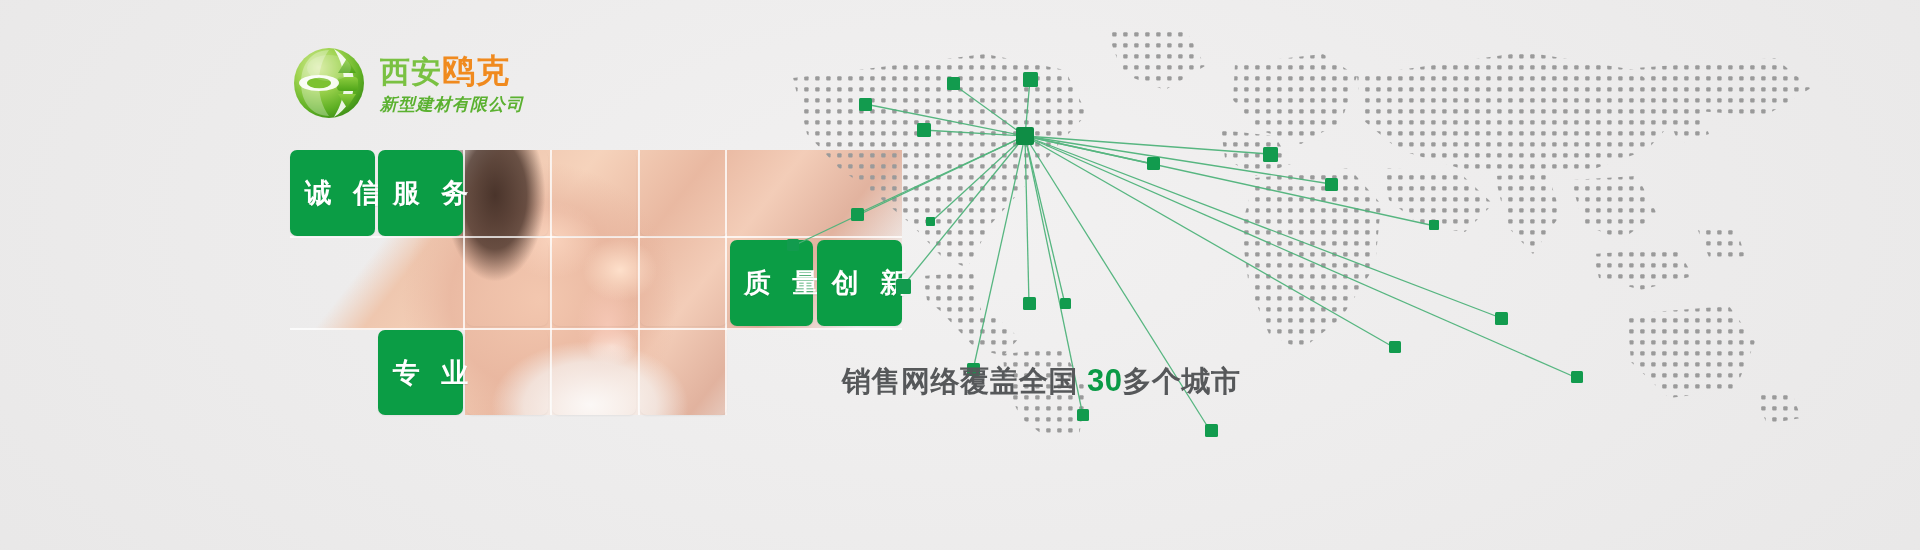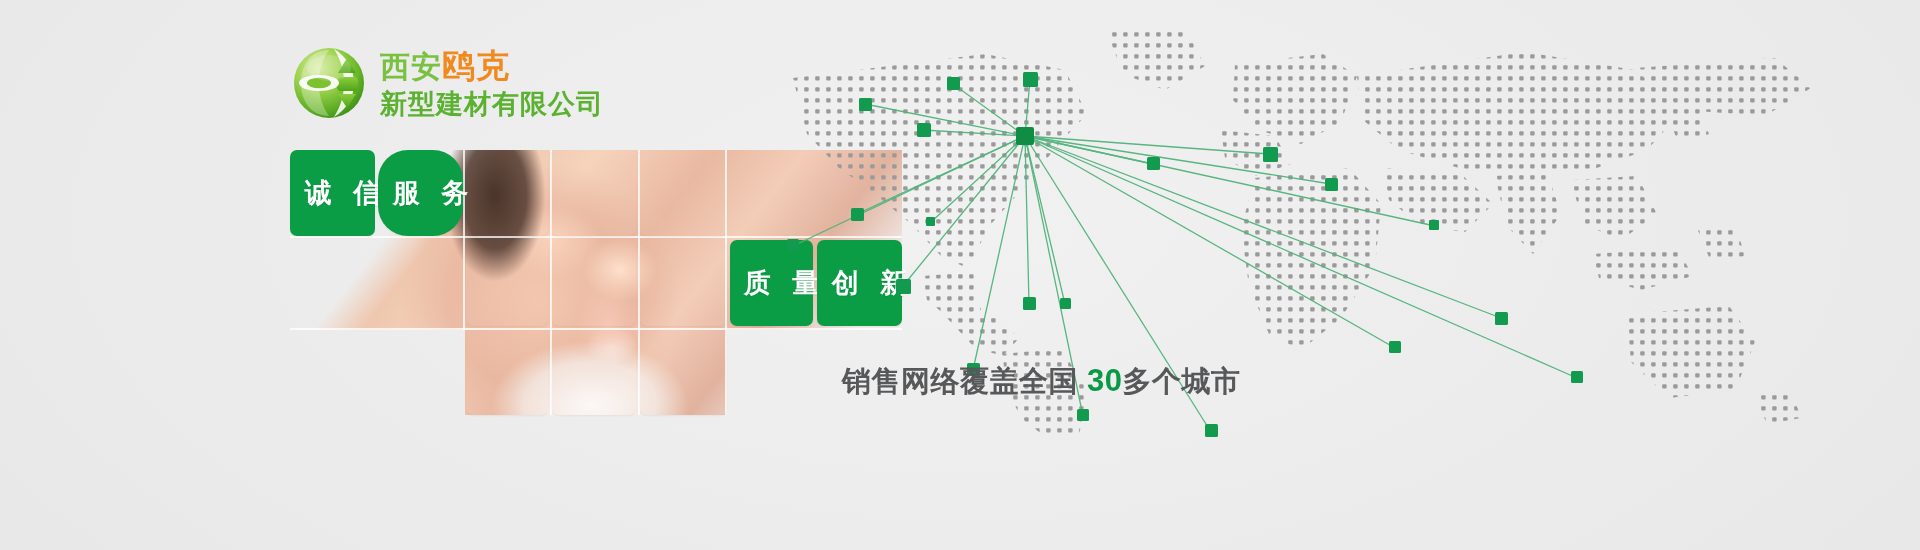"新型建材有限公司" .logo-l2 { font-size: 27px -> 17px; font-style: none -> italic }
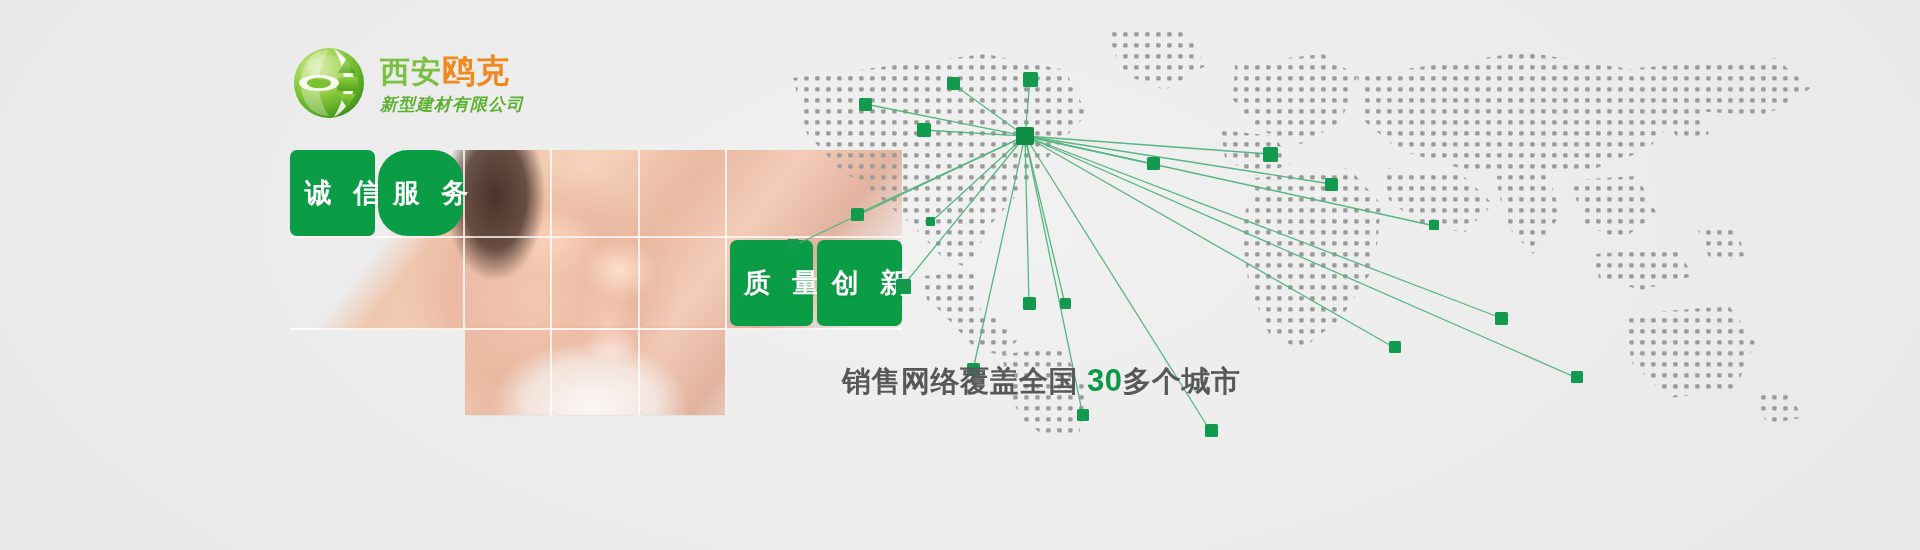"服 务" div.tile { border-radius: 30px -> none }
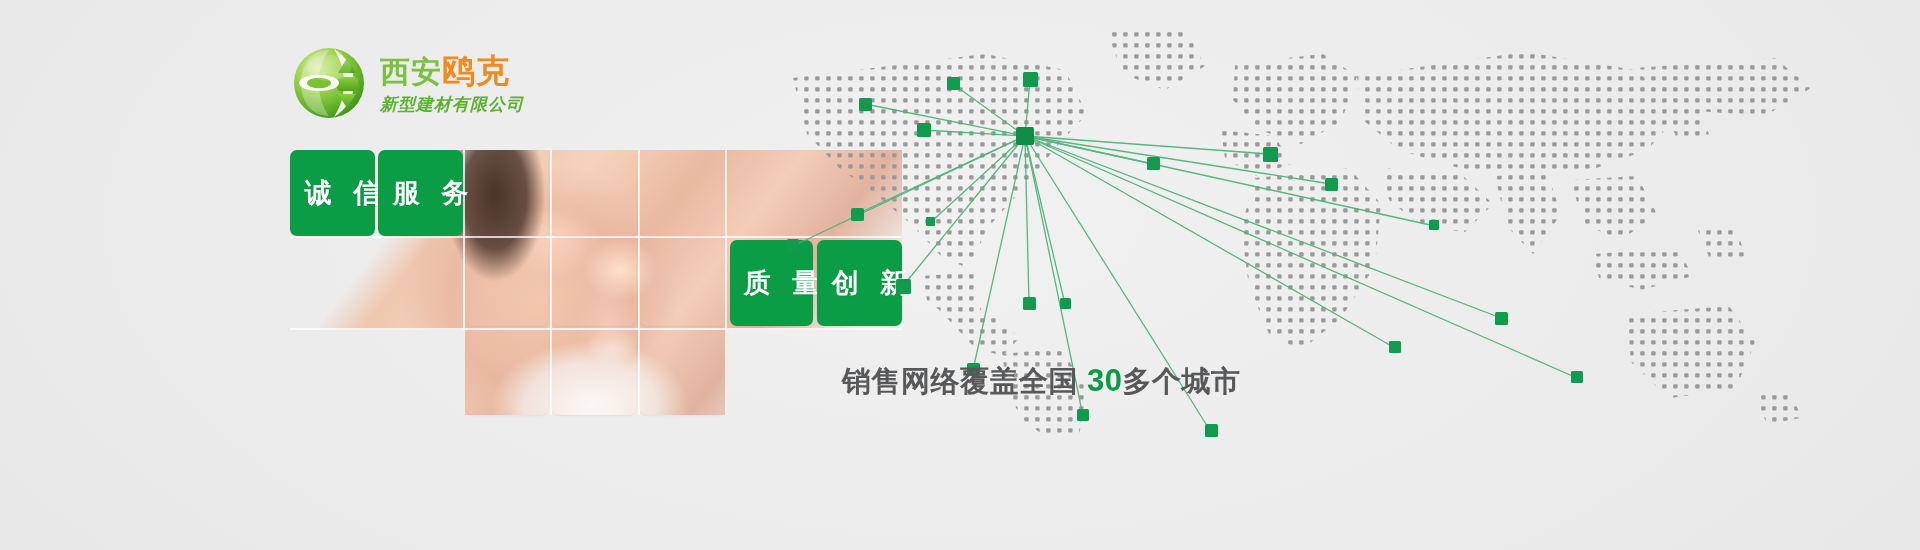"专 业" div.tile { html: none -> <div> <span>专 业</span> </div> }
